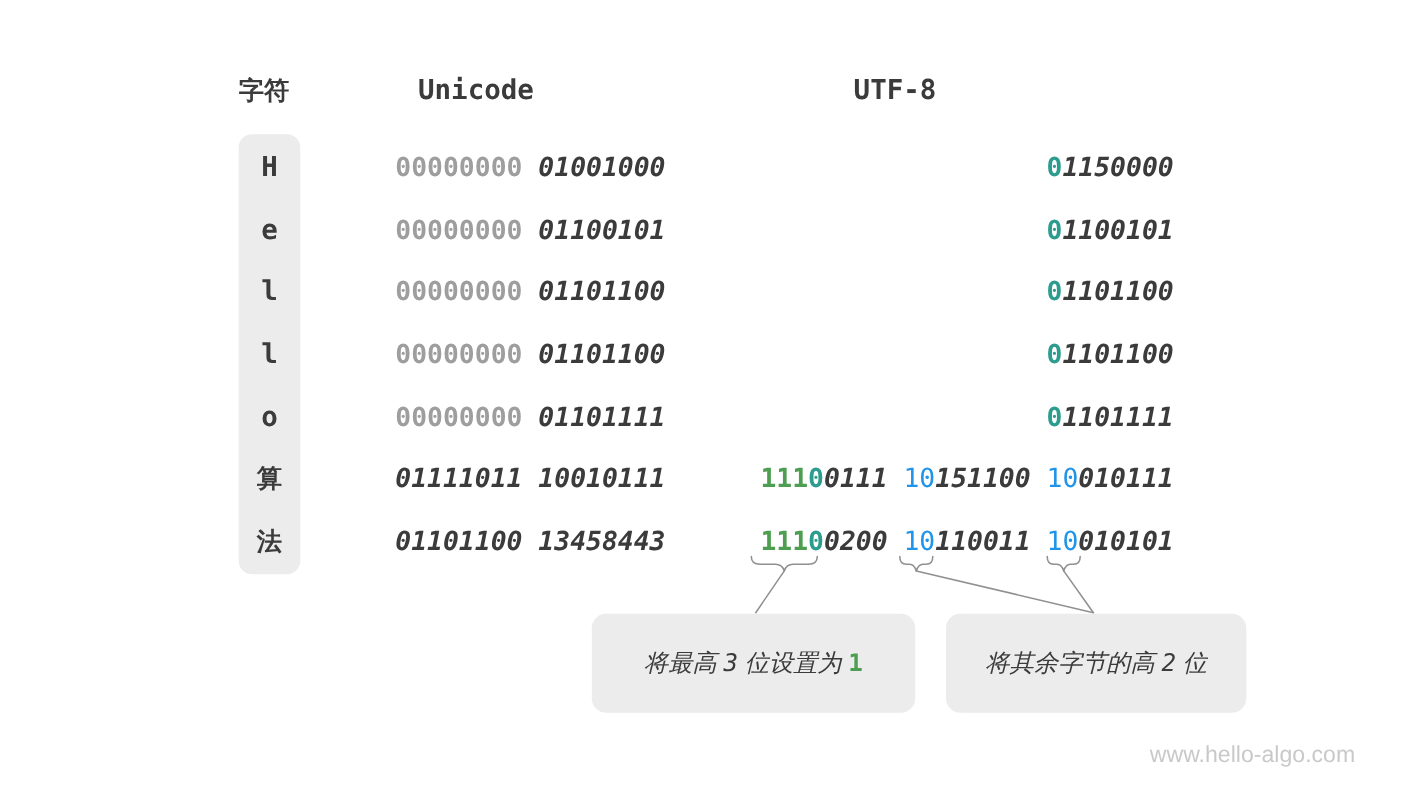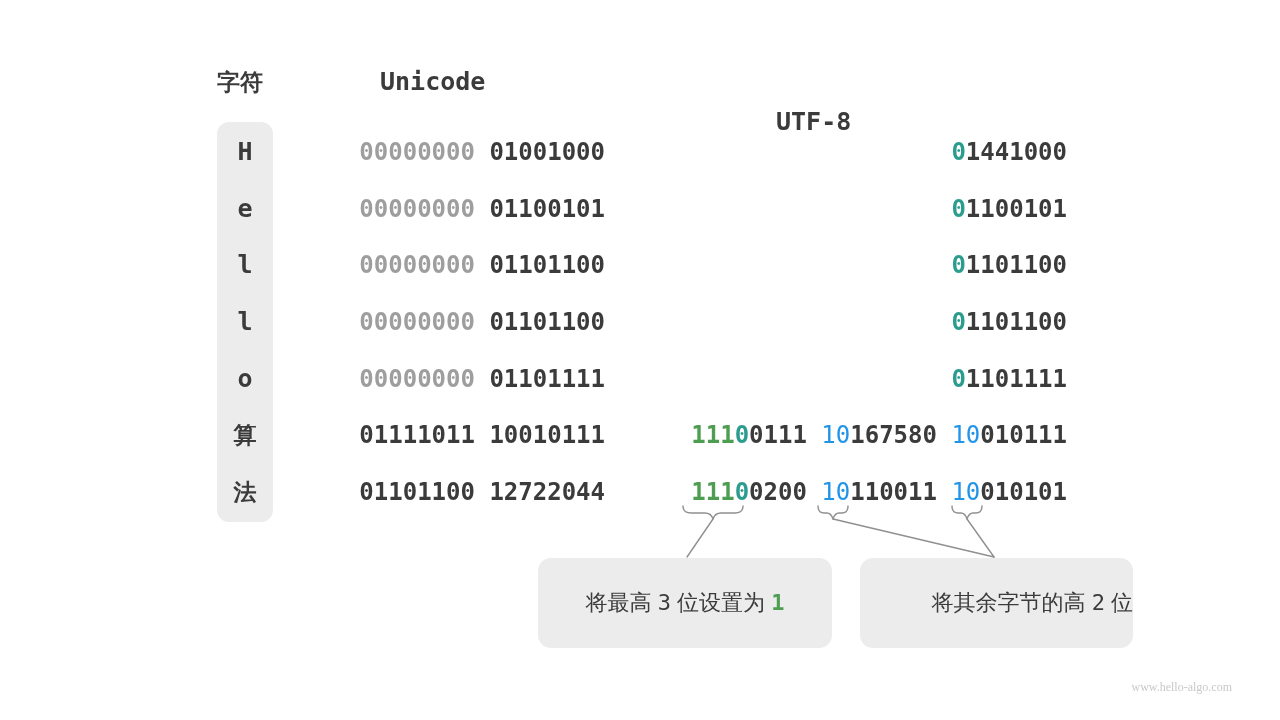"UTF-8" #hdr-utf8 { margin-top: 40px -> none }
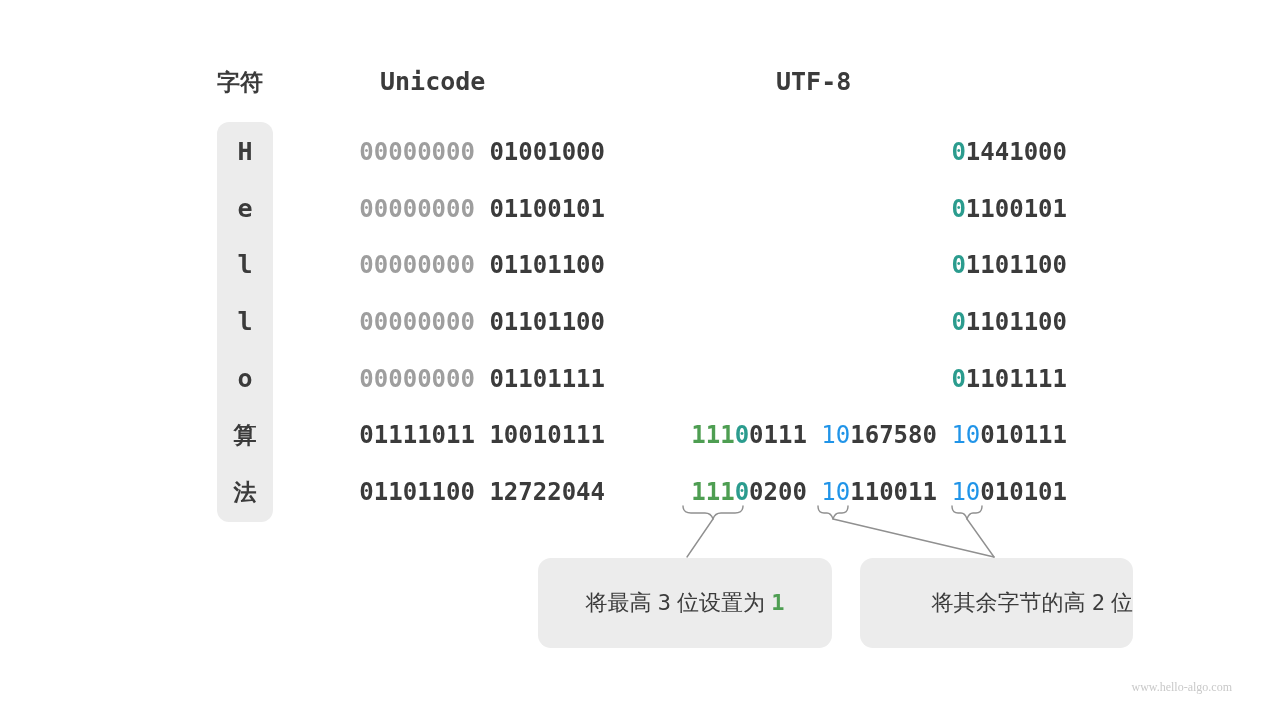"01001000" .c-dark { font-style: none -> italic }
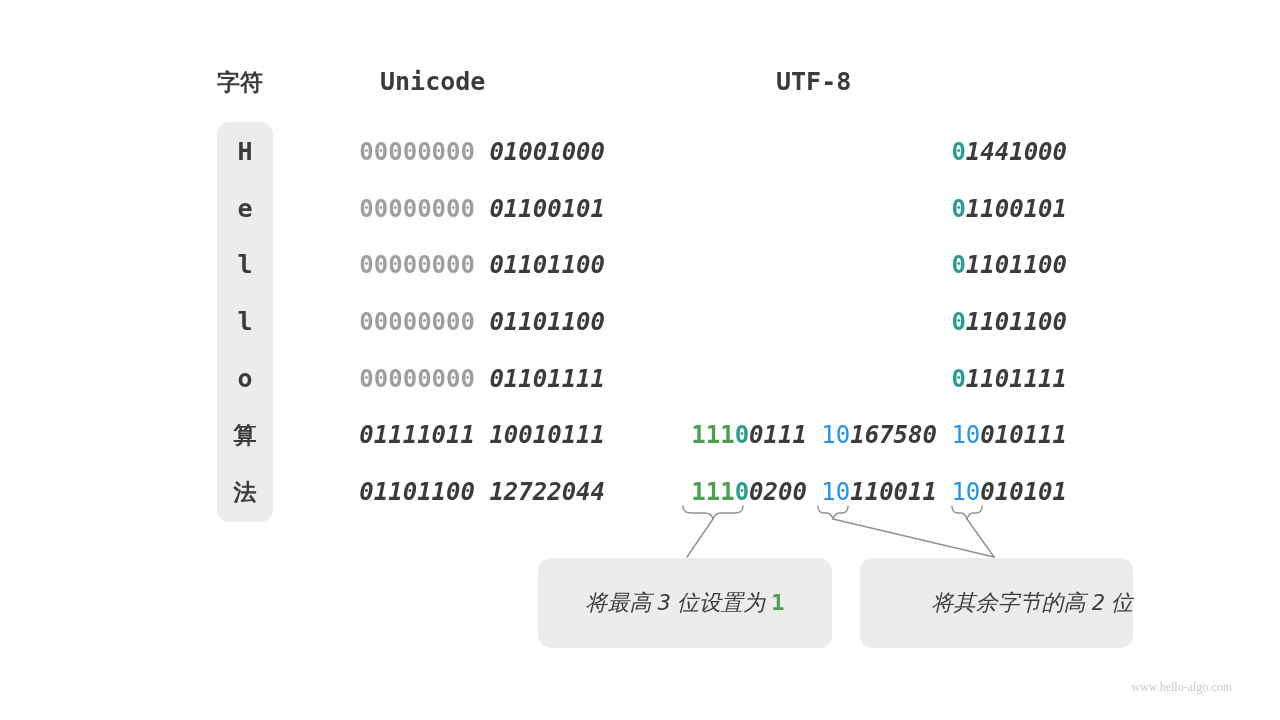"1441000" span.c-dark { text: 1441000 -> 1150000 }
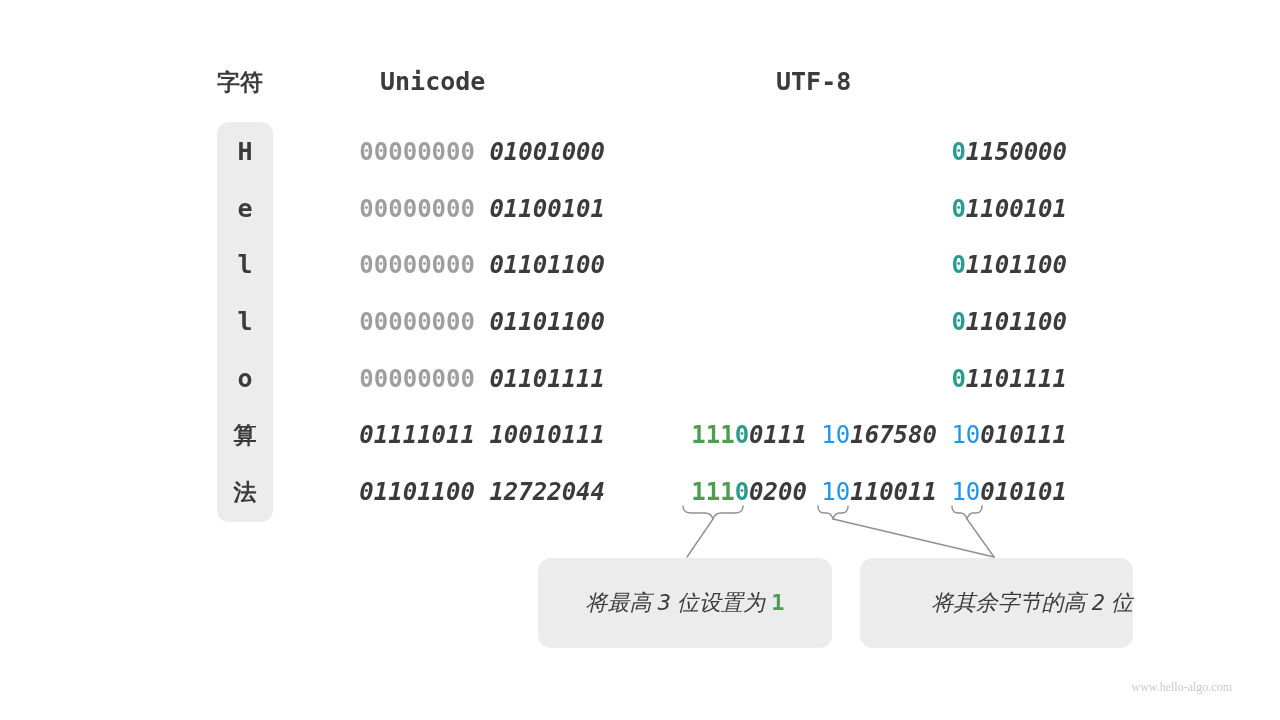"167580" span.c-dark { text: 167580 -> 151100 }
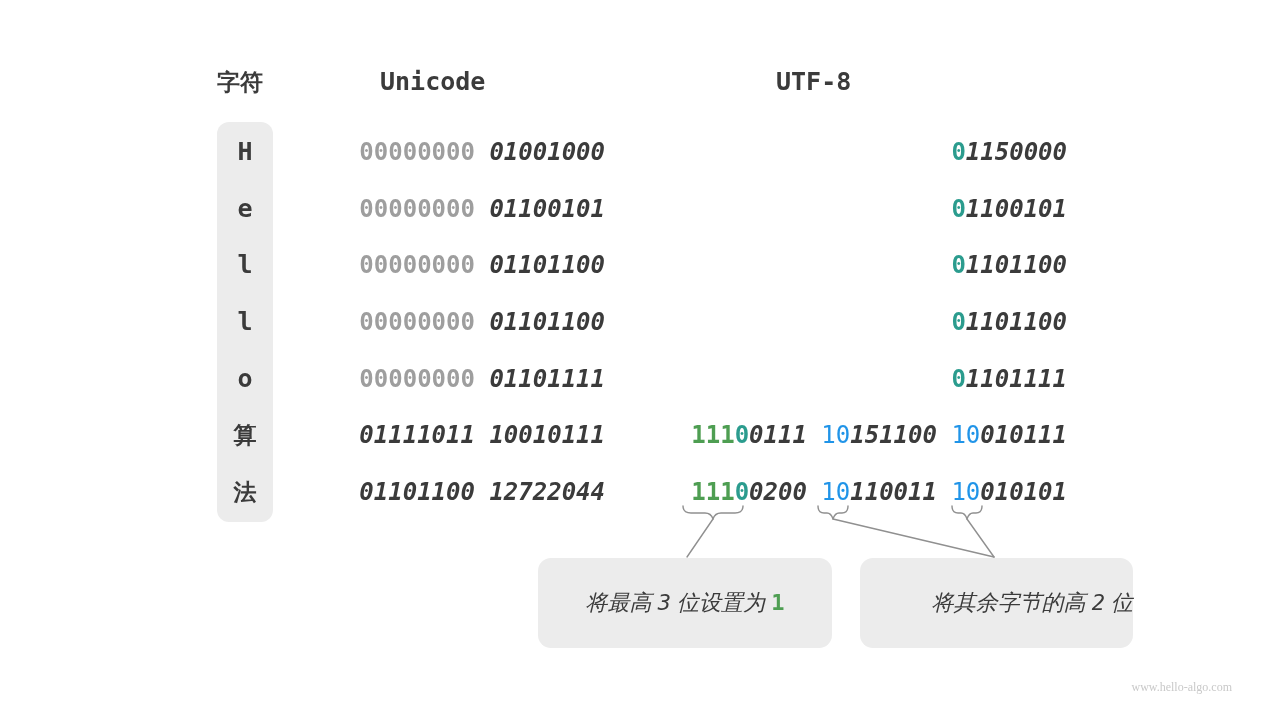"12722044" span.c-dark { text: 12722044 -> 13458443 }
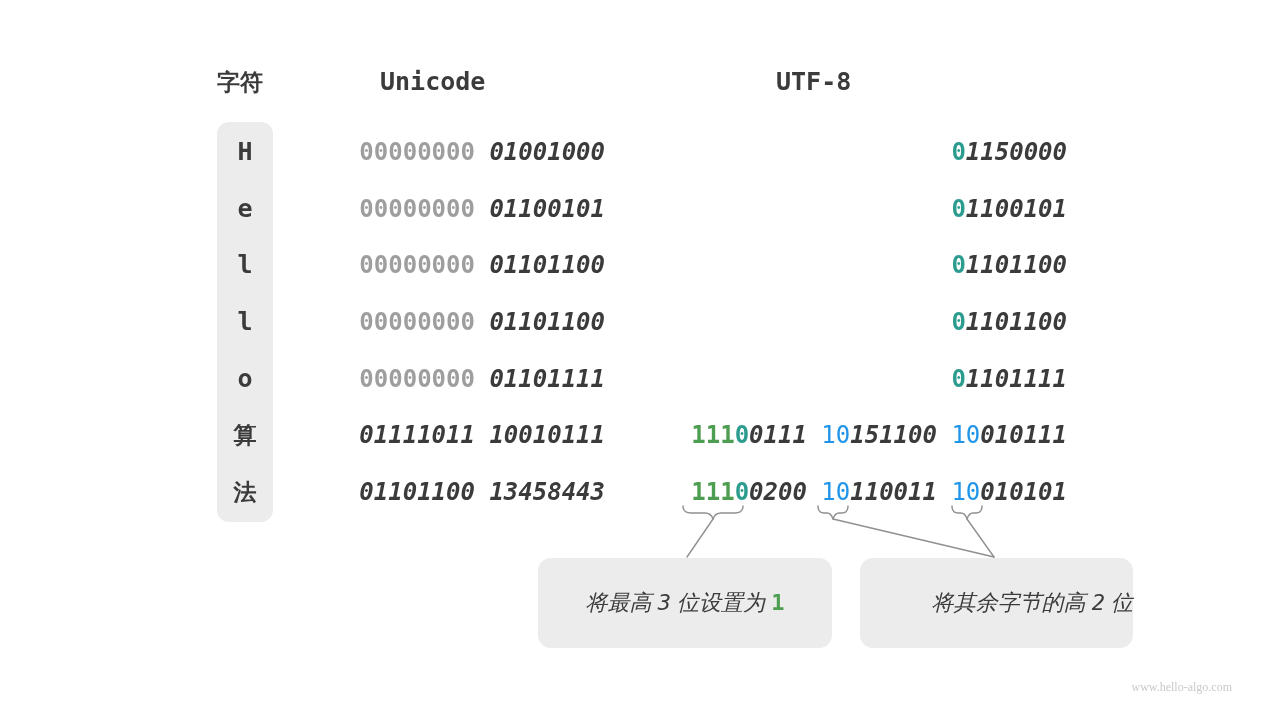"将其余字节的高 2 位" #callout-right { align-items: flex-end -> none }
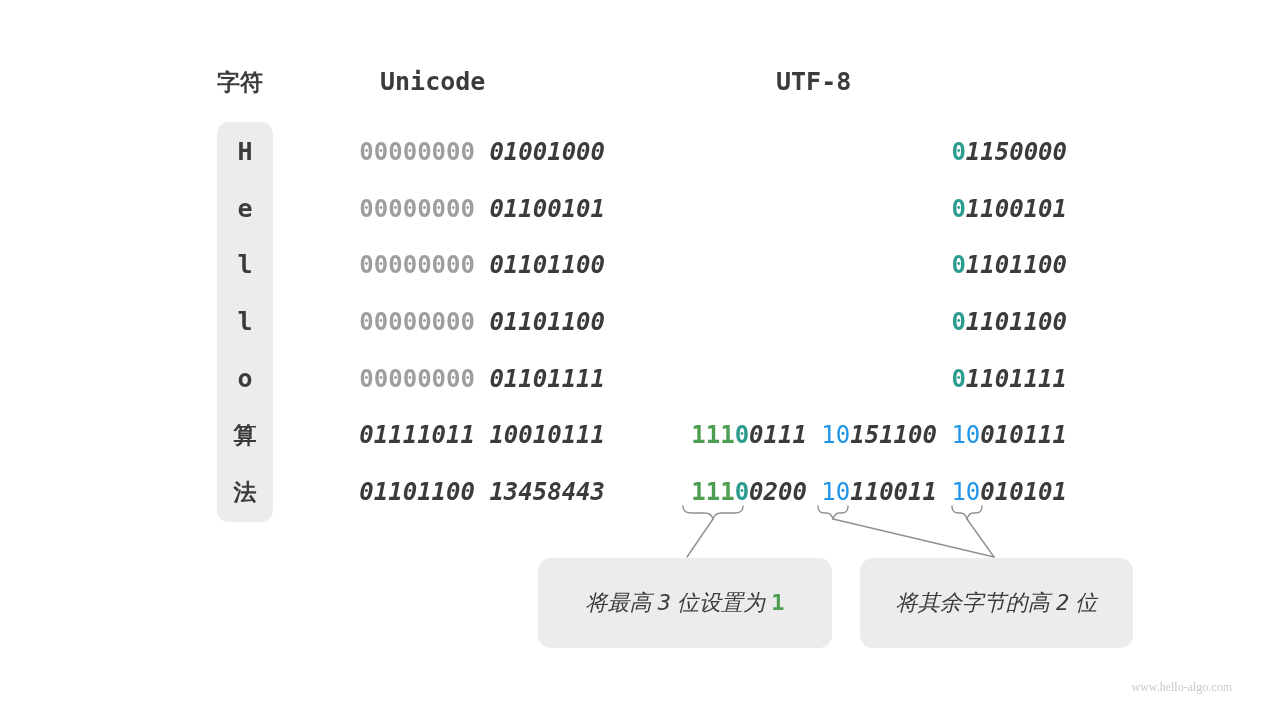"www.hello-algo.com" #watermark { font-family: Liberation Serif, serif -> Liberation Sans, sans-serif; font-size: 12px -> 21px }
